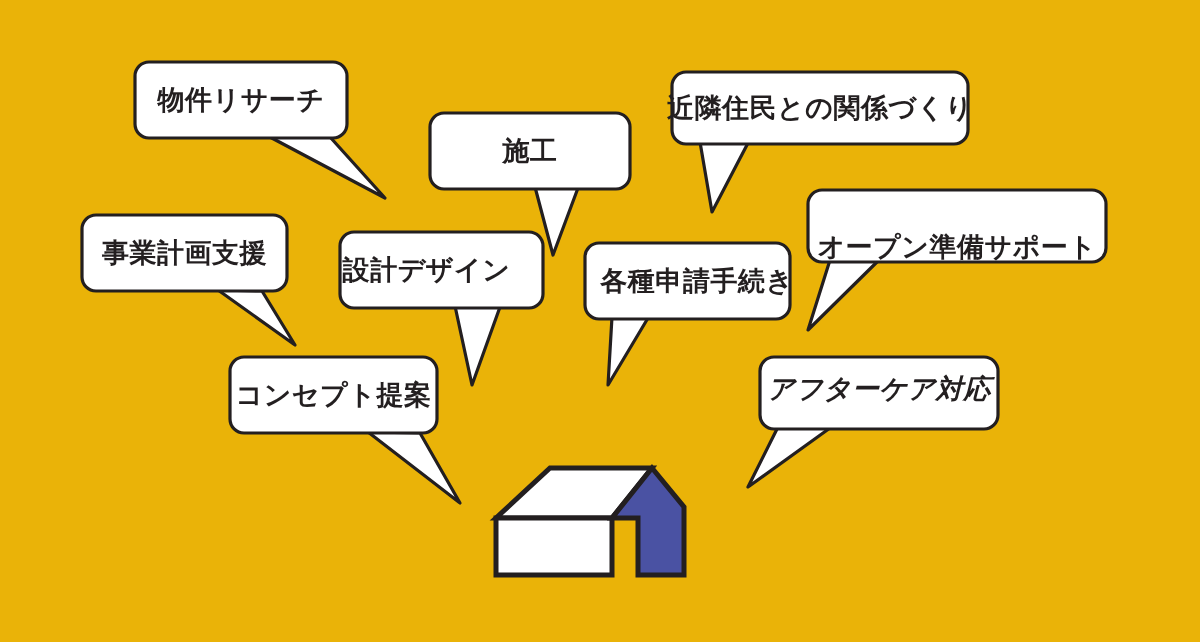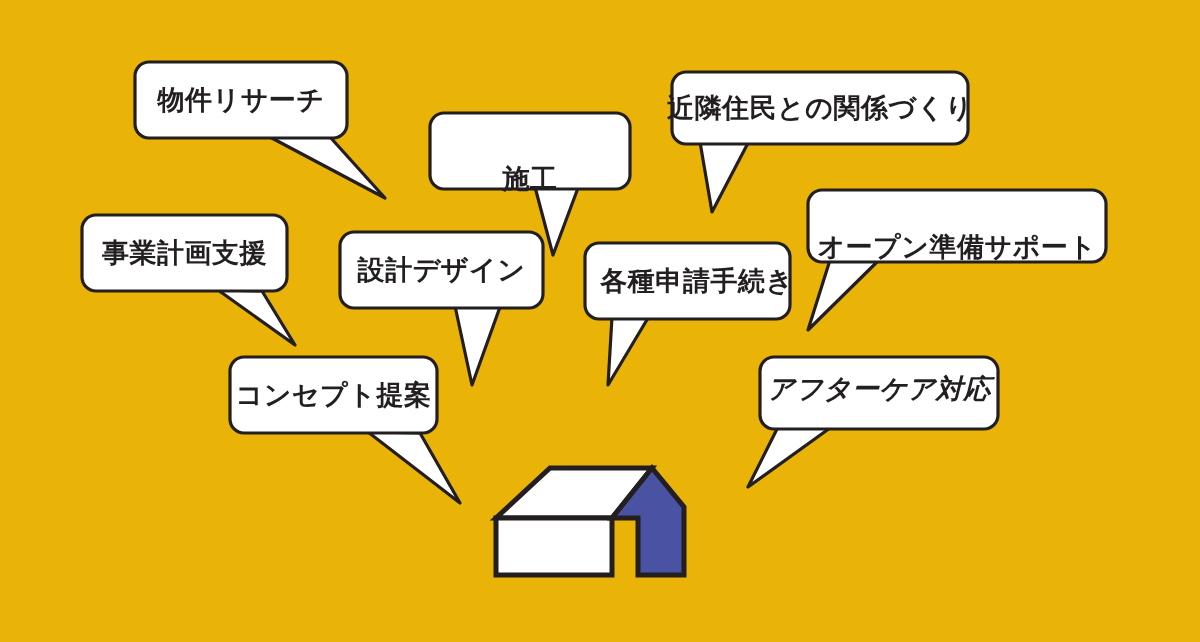"施工" div.bubble-label { margin-top: 28px -> none }
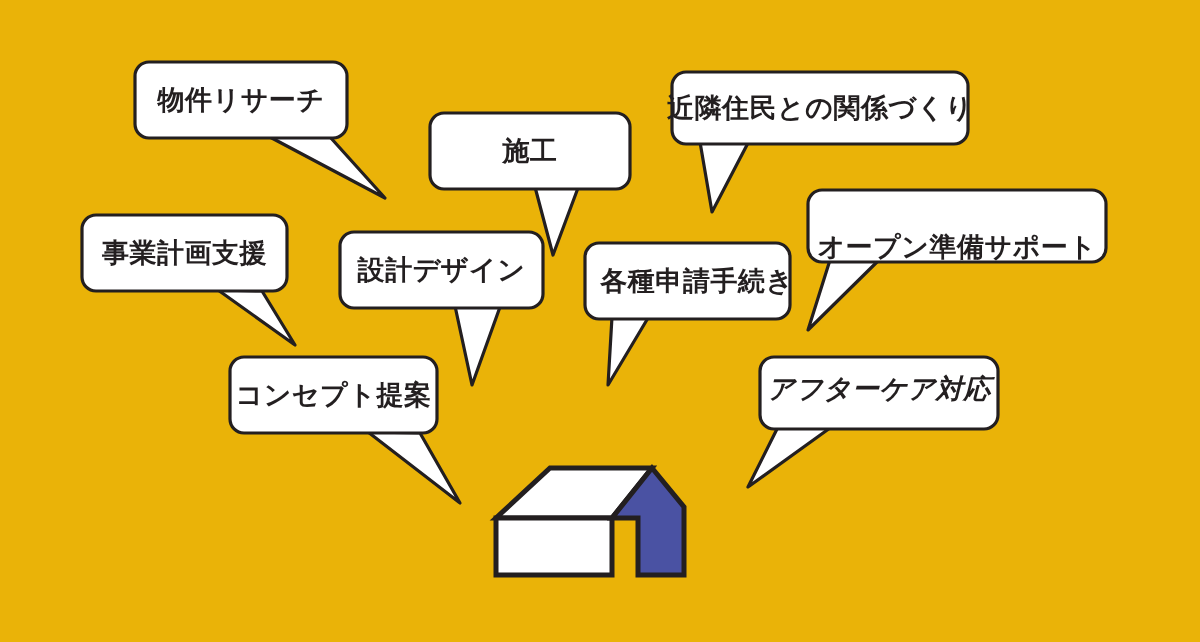"設計デザイン" div.bubble-label { left: 340px -> 325px }
